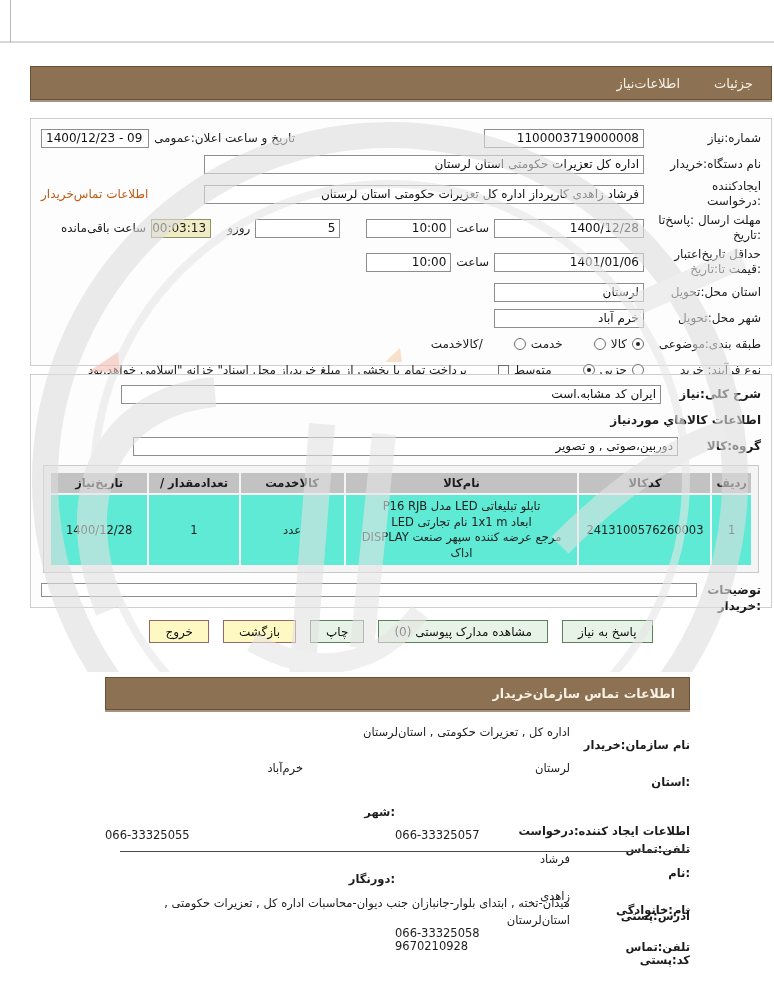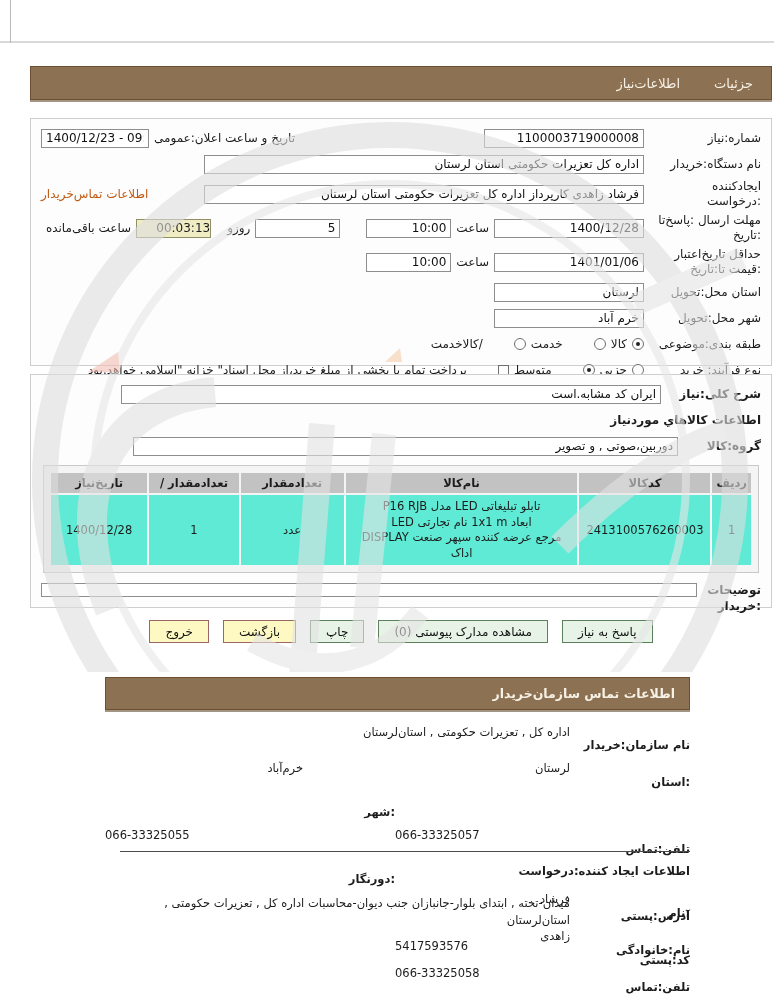"00:03:13" .countdown { text-align: right -> left; width: 75px -> 60px }
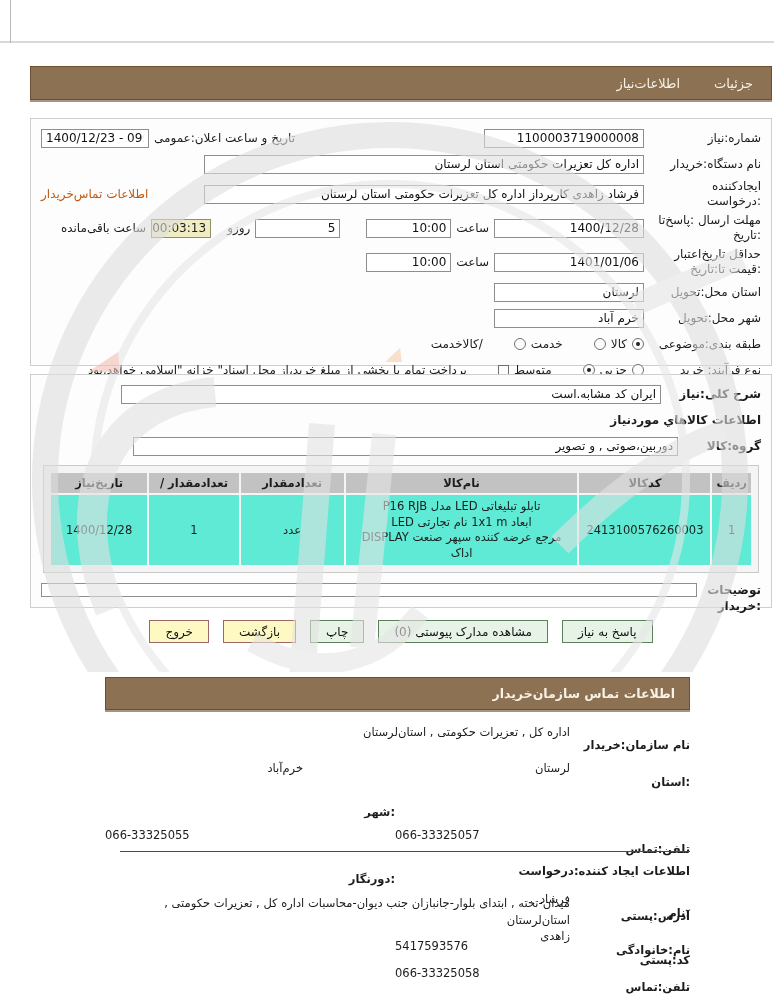"تعدادمقدار" th { text: تعدادمقدار -> کالاخدمت }
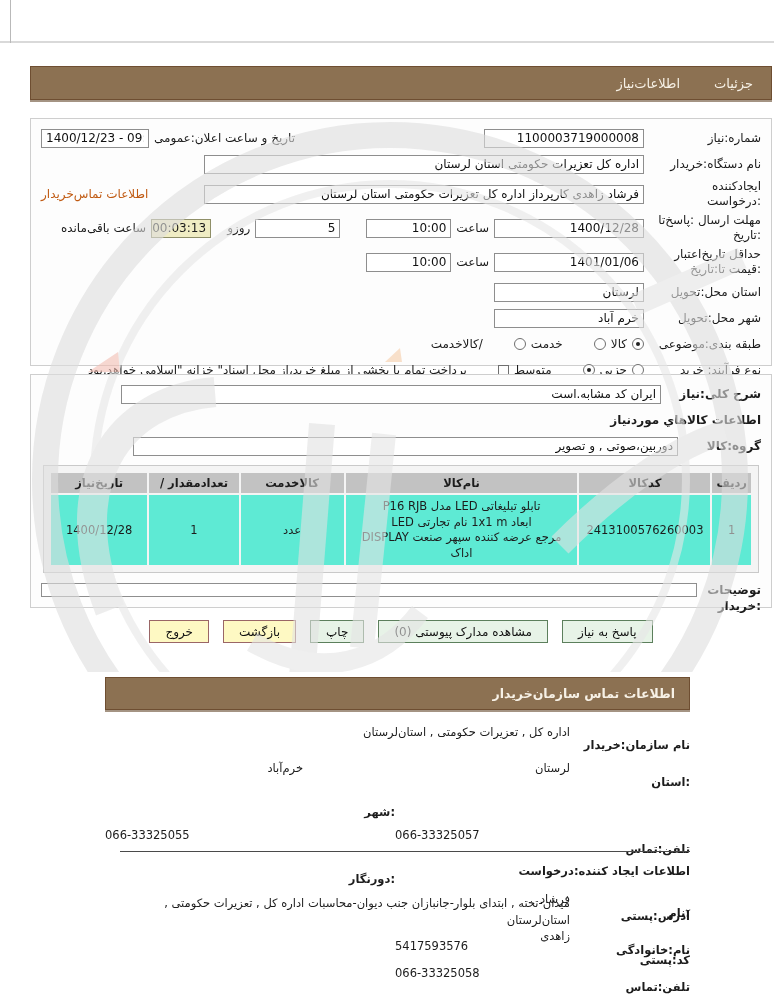"اطلاعات ایجاد کننده:درخواست" .creator { top: 864px -> 824px }
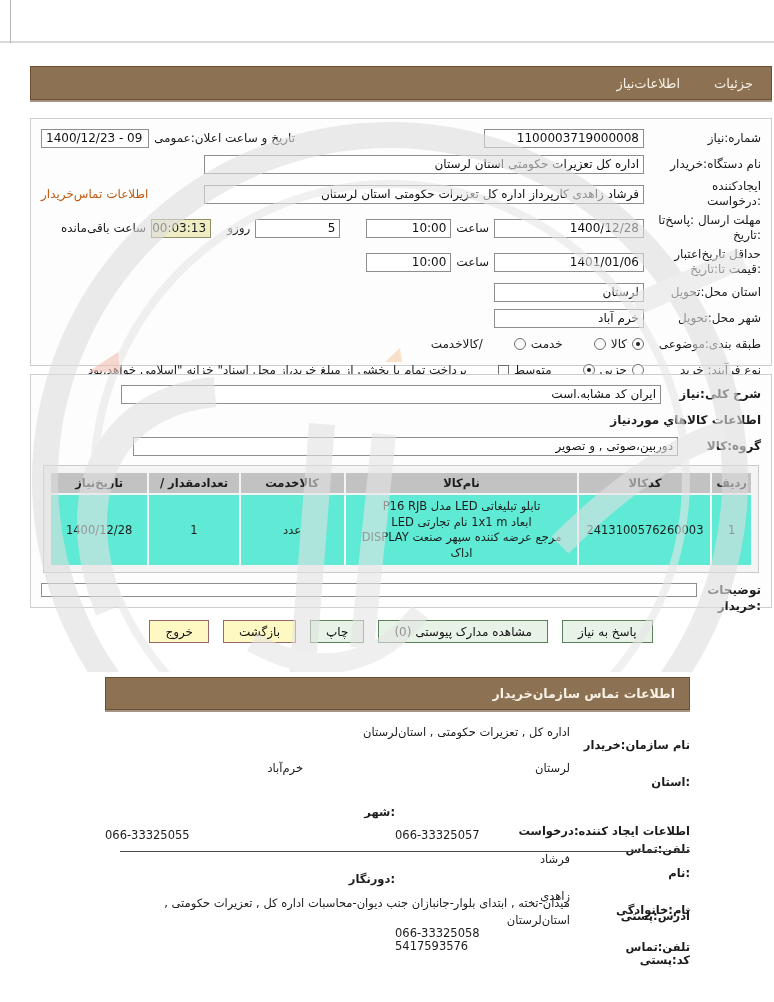"5417593576" span.cv1 { text: 5417593576 -> 9670210928 }
